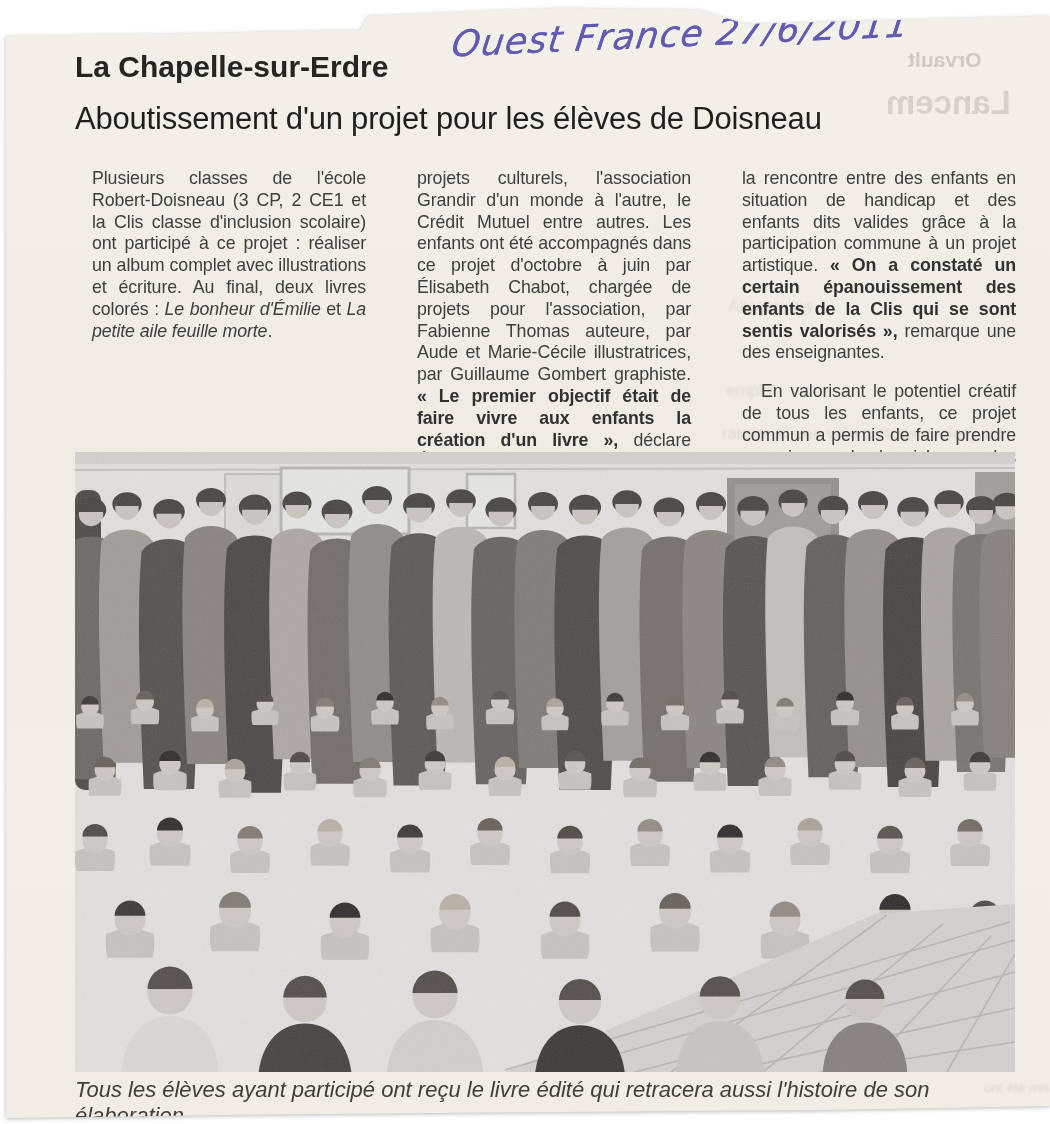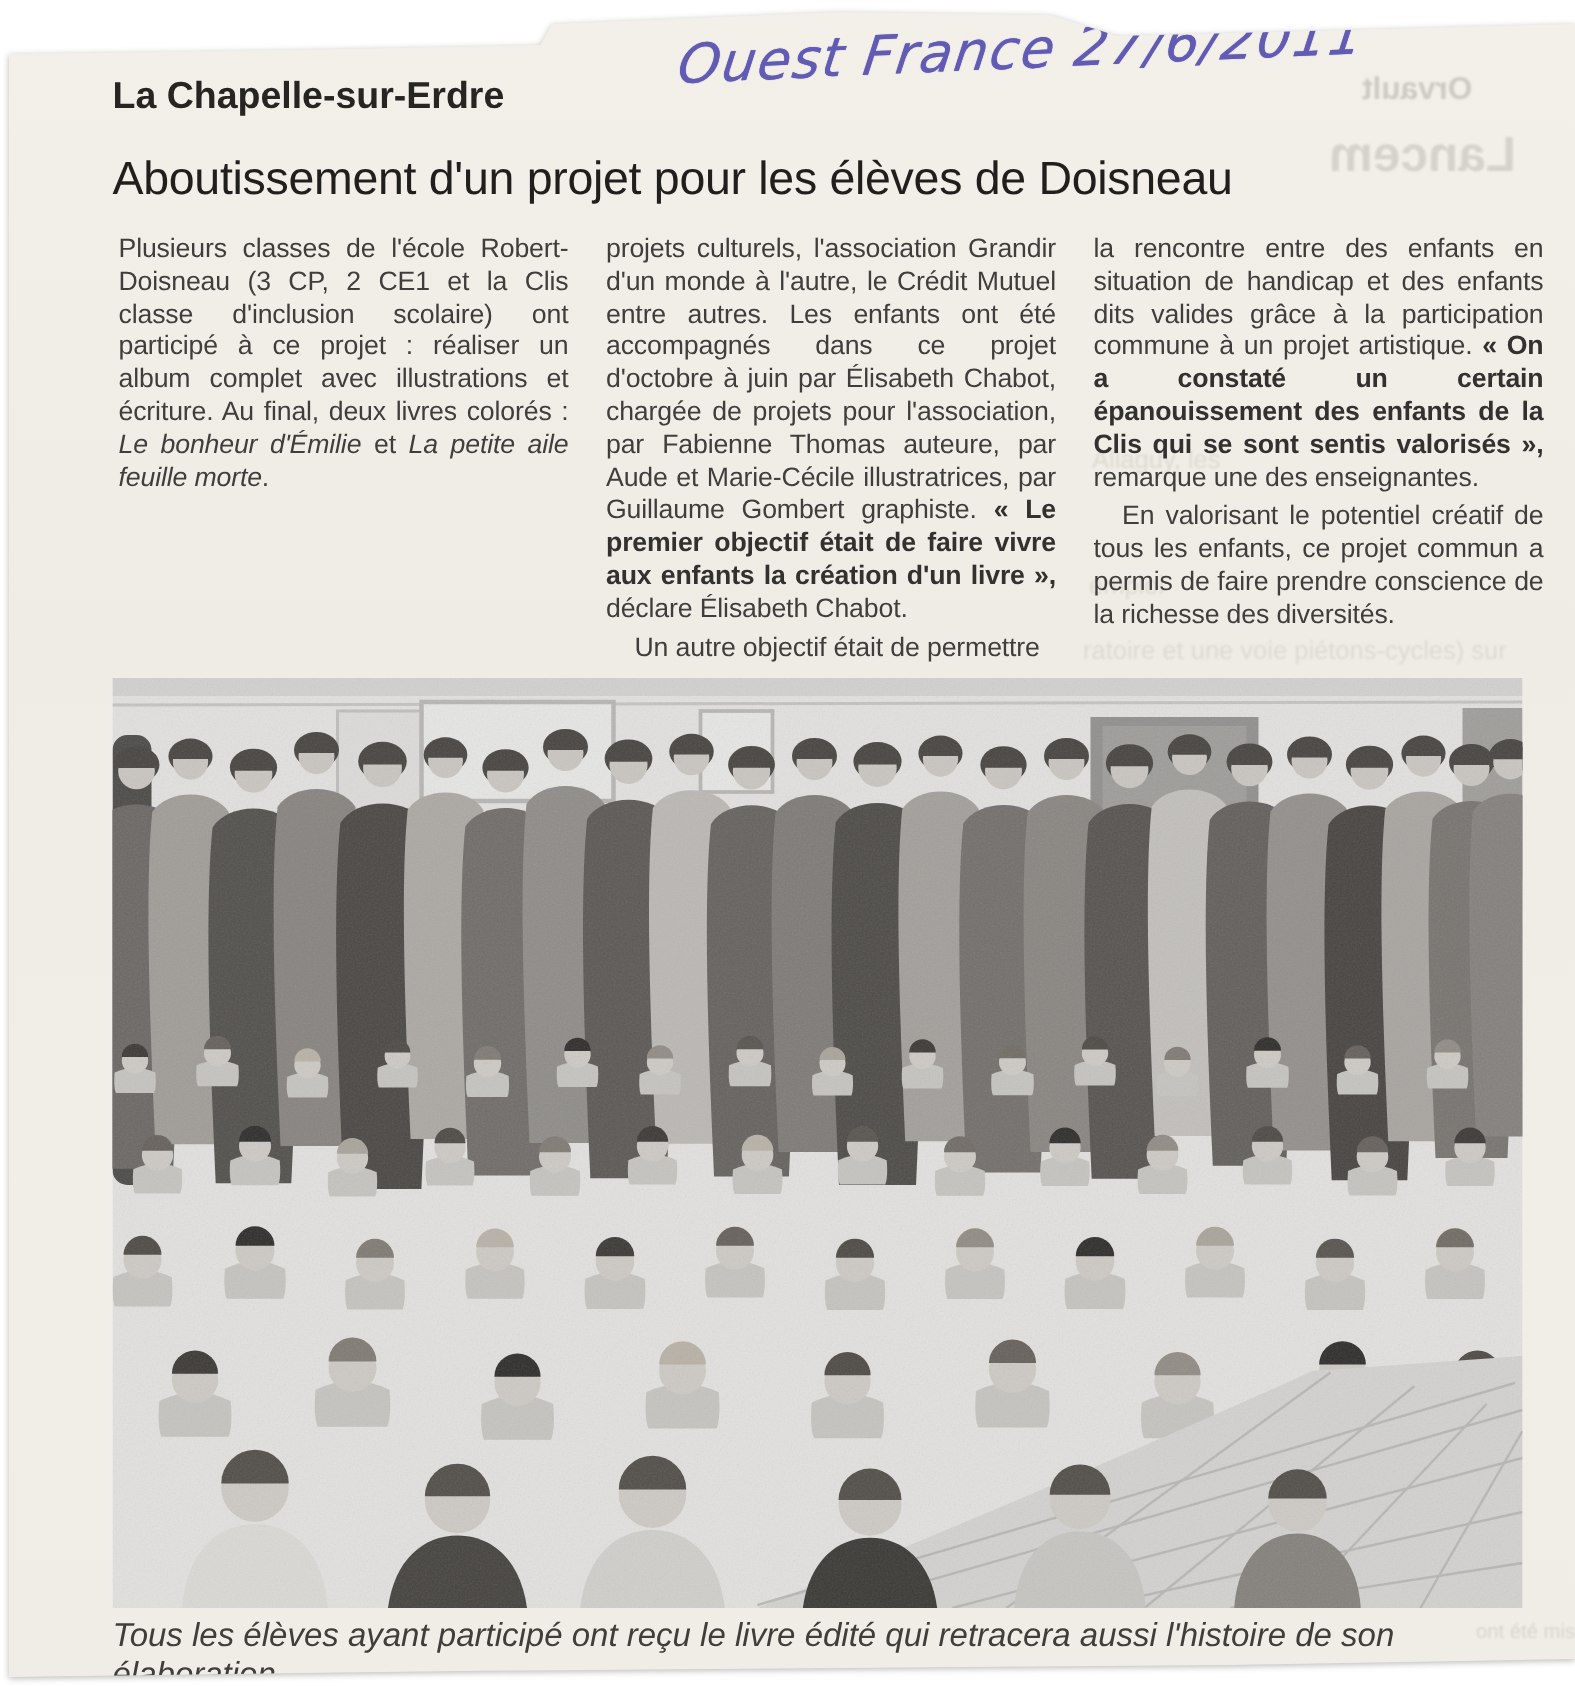"La Chapelle-sur-Erdre" .kicker { font-size: 25px -> 30px }
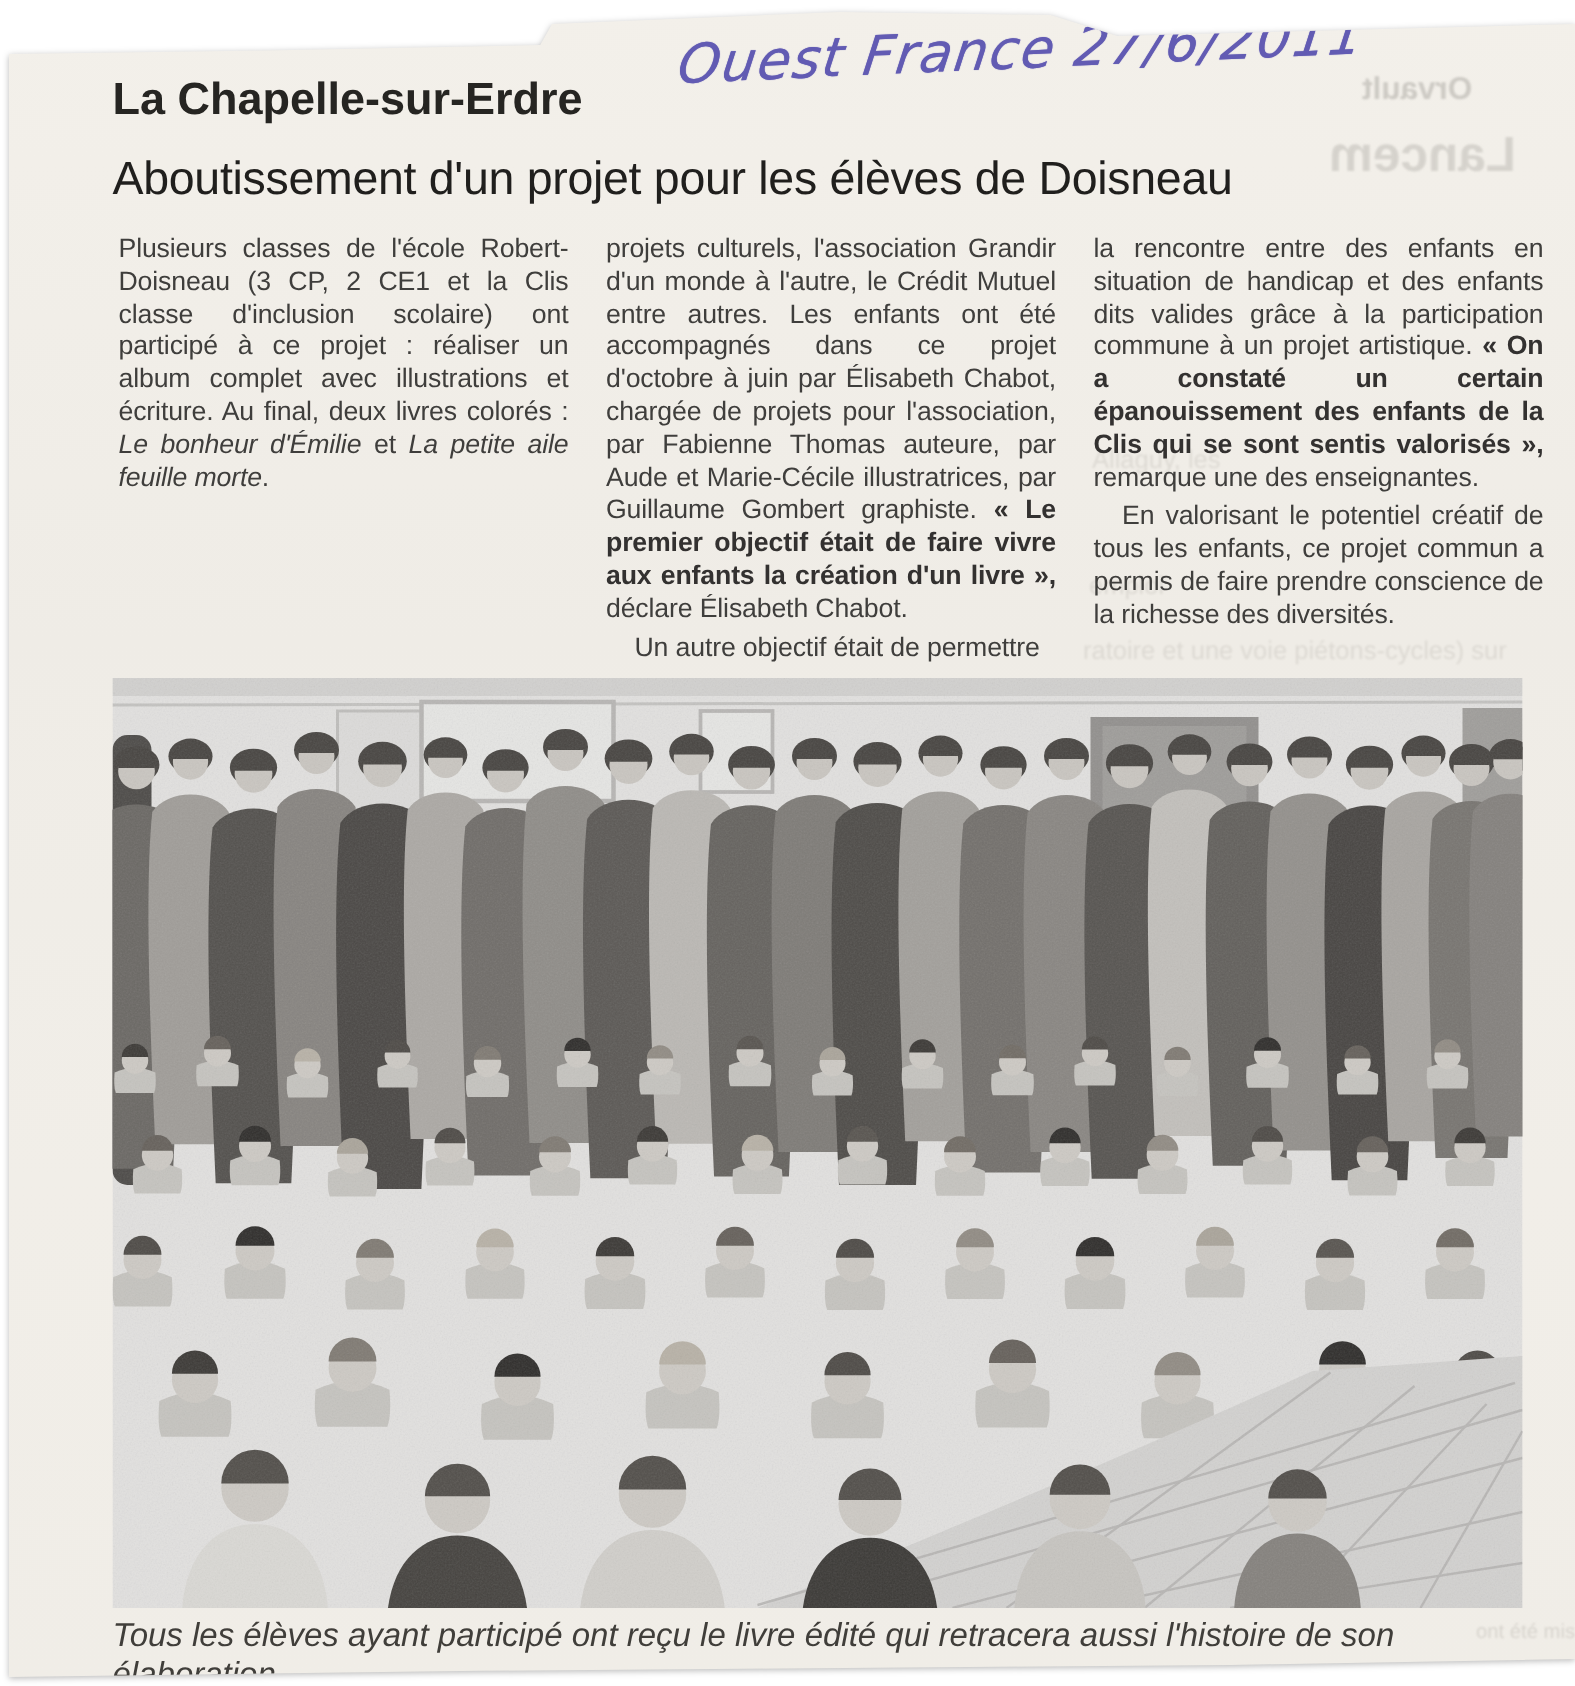"Plusieurs classes de l'école" .col p { margin: 4px -> 17px }
